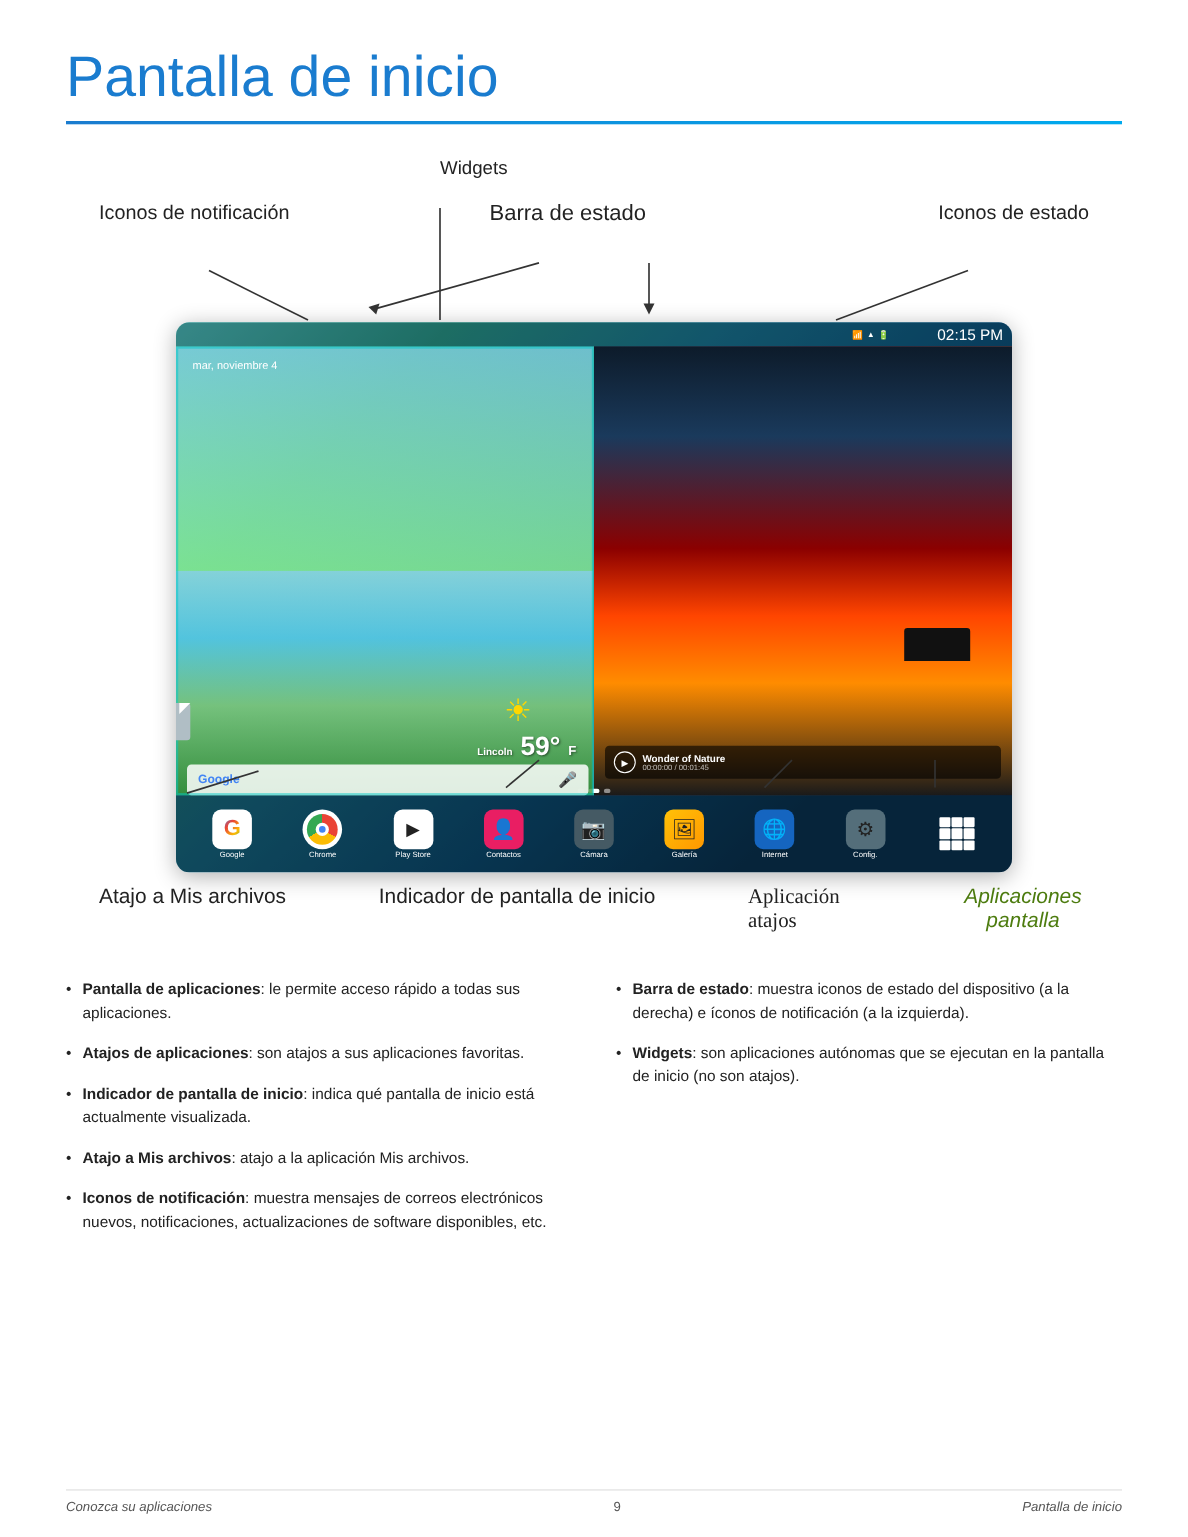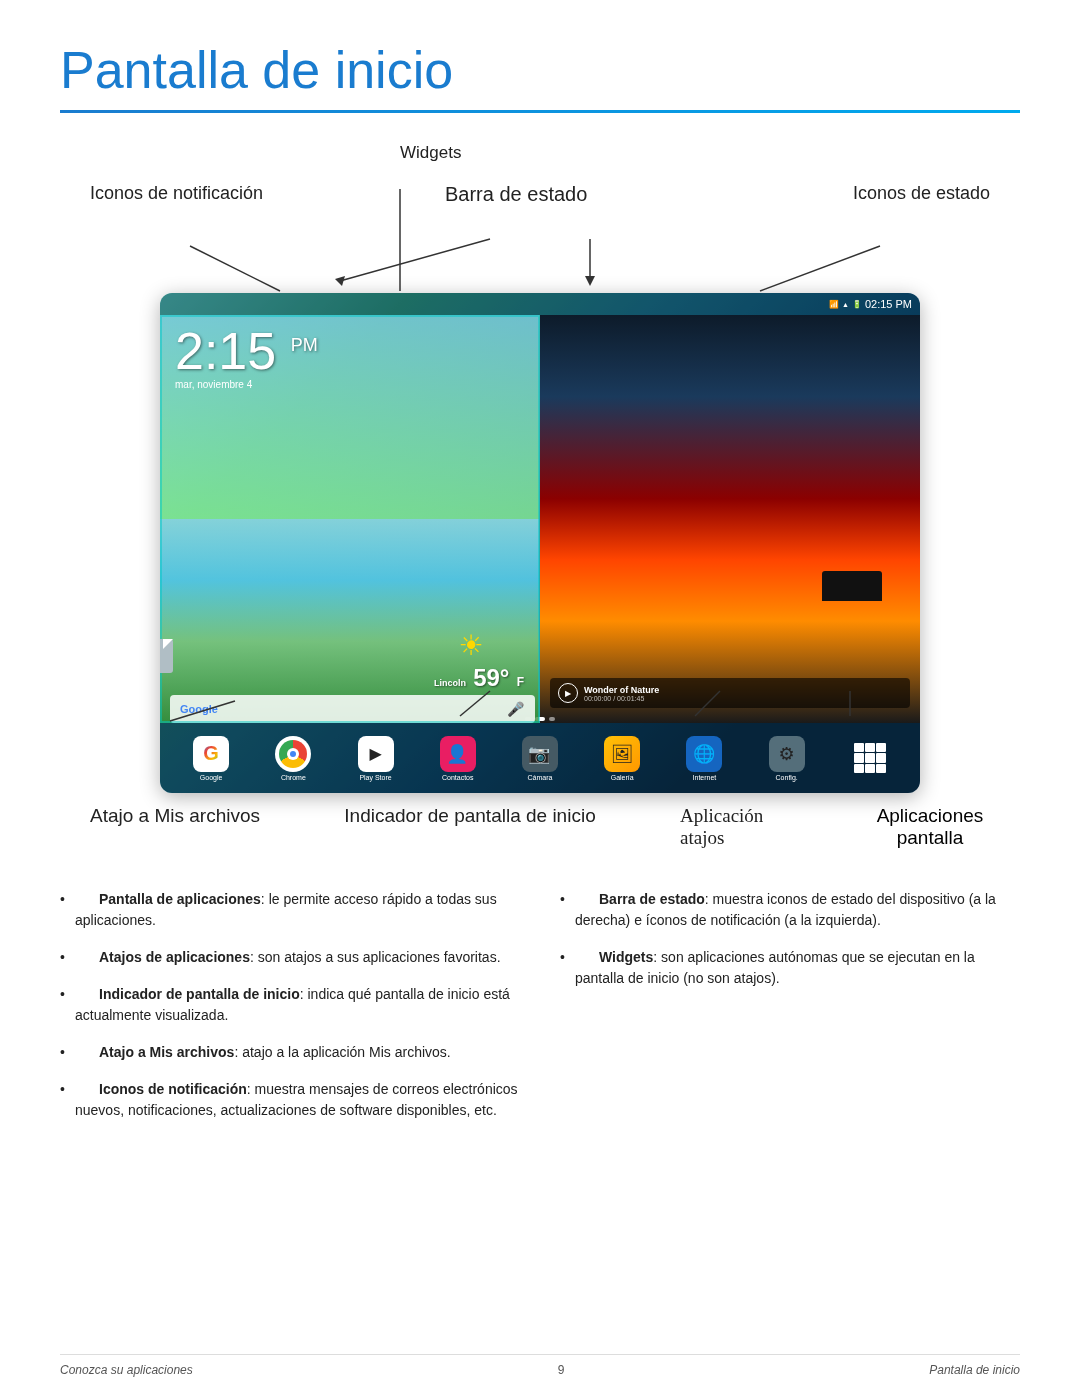"02:15 PM" .status-bar-time { font-size: 11px -> 14px; margin-left: none -> 41px }
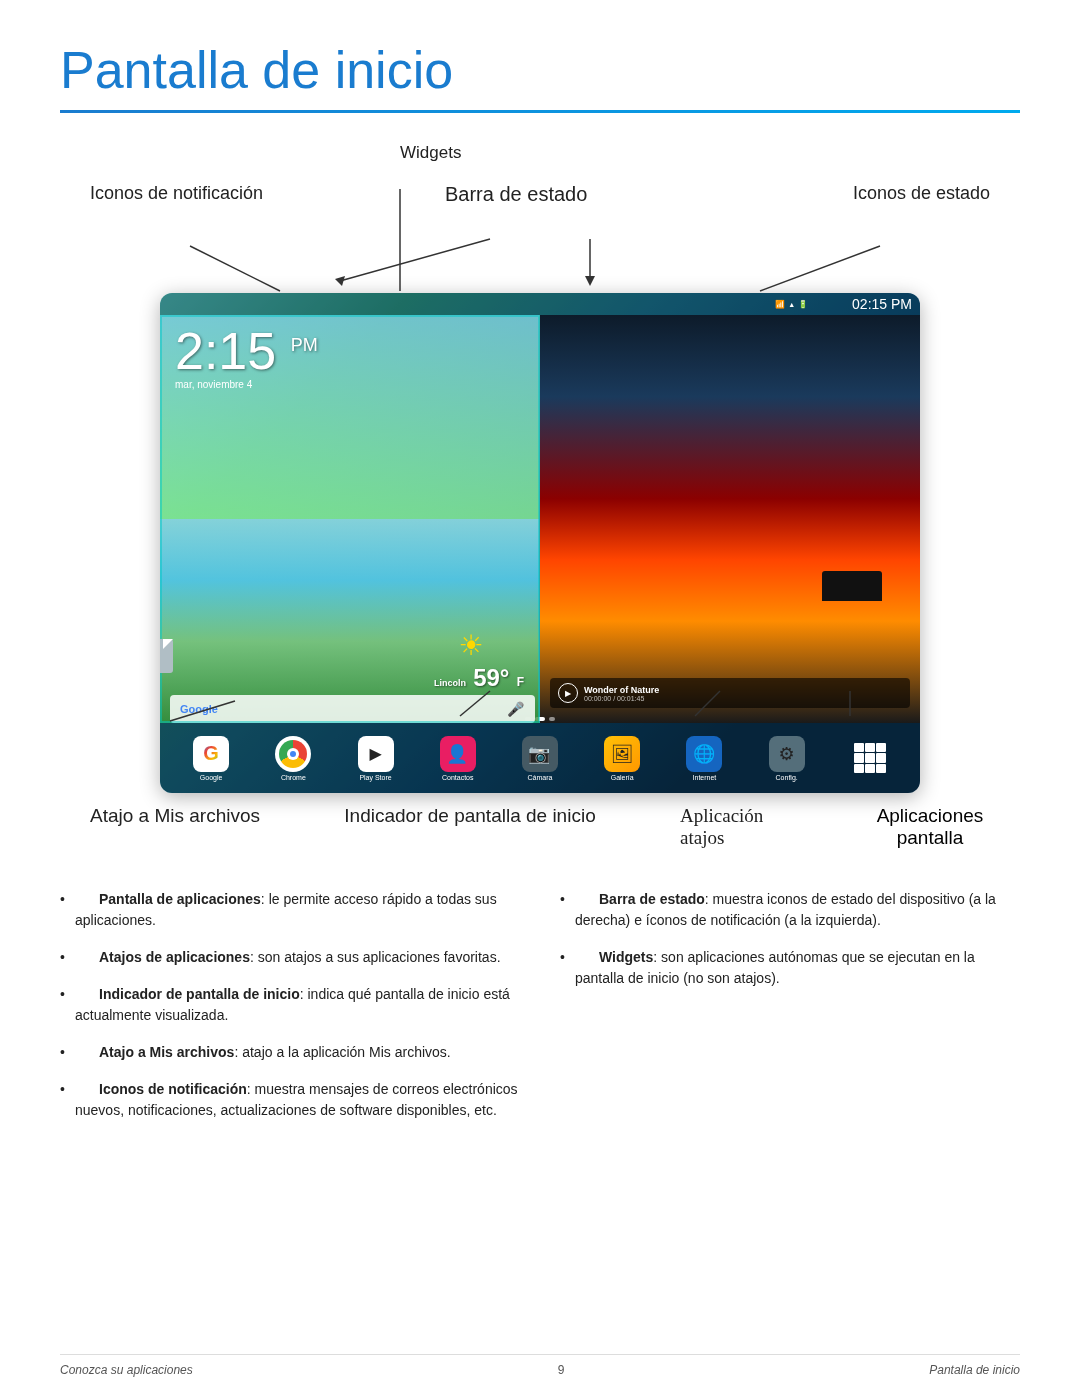"2:15 PM" div.clock-time { html: <div> <span>2:15</span> <span>PM</span> </div> -> none }
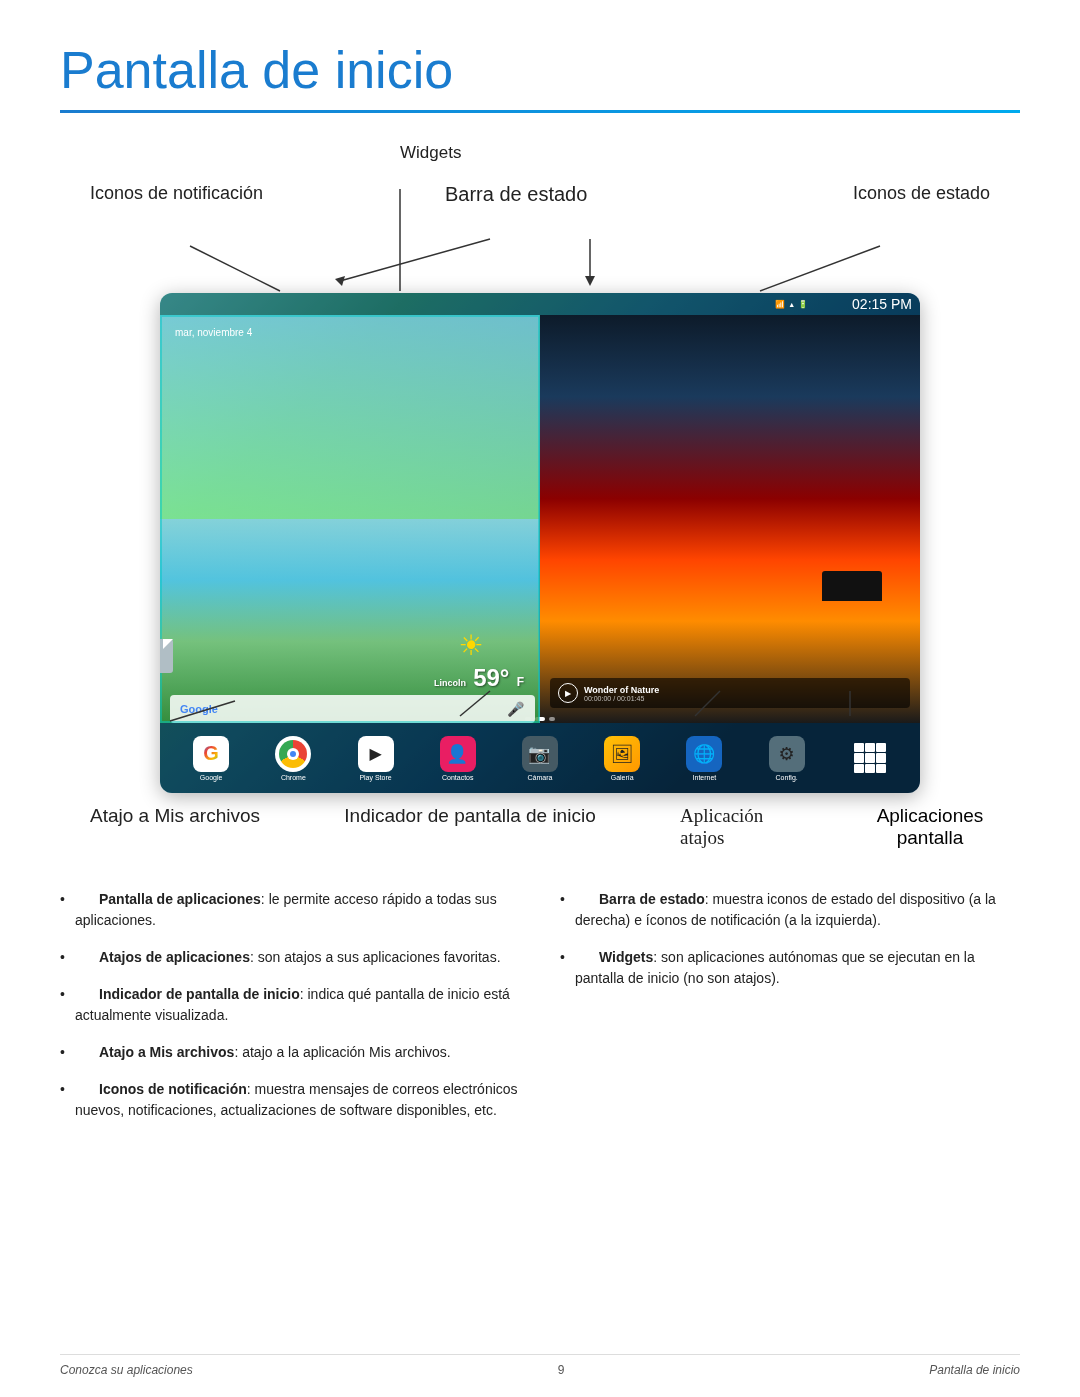"Aplicaciones" span { color: #000000 -> #4d7c0f; font-style: none -> italic }
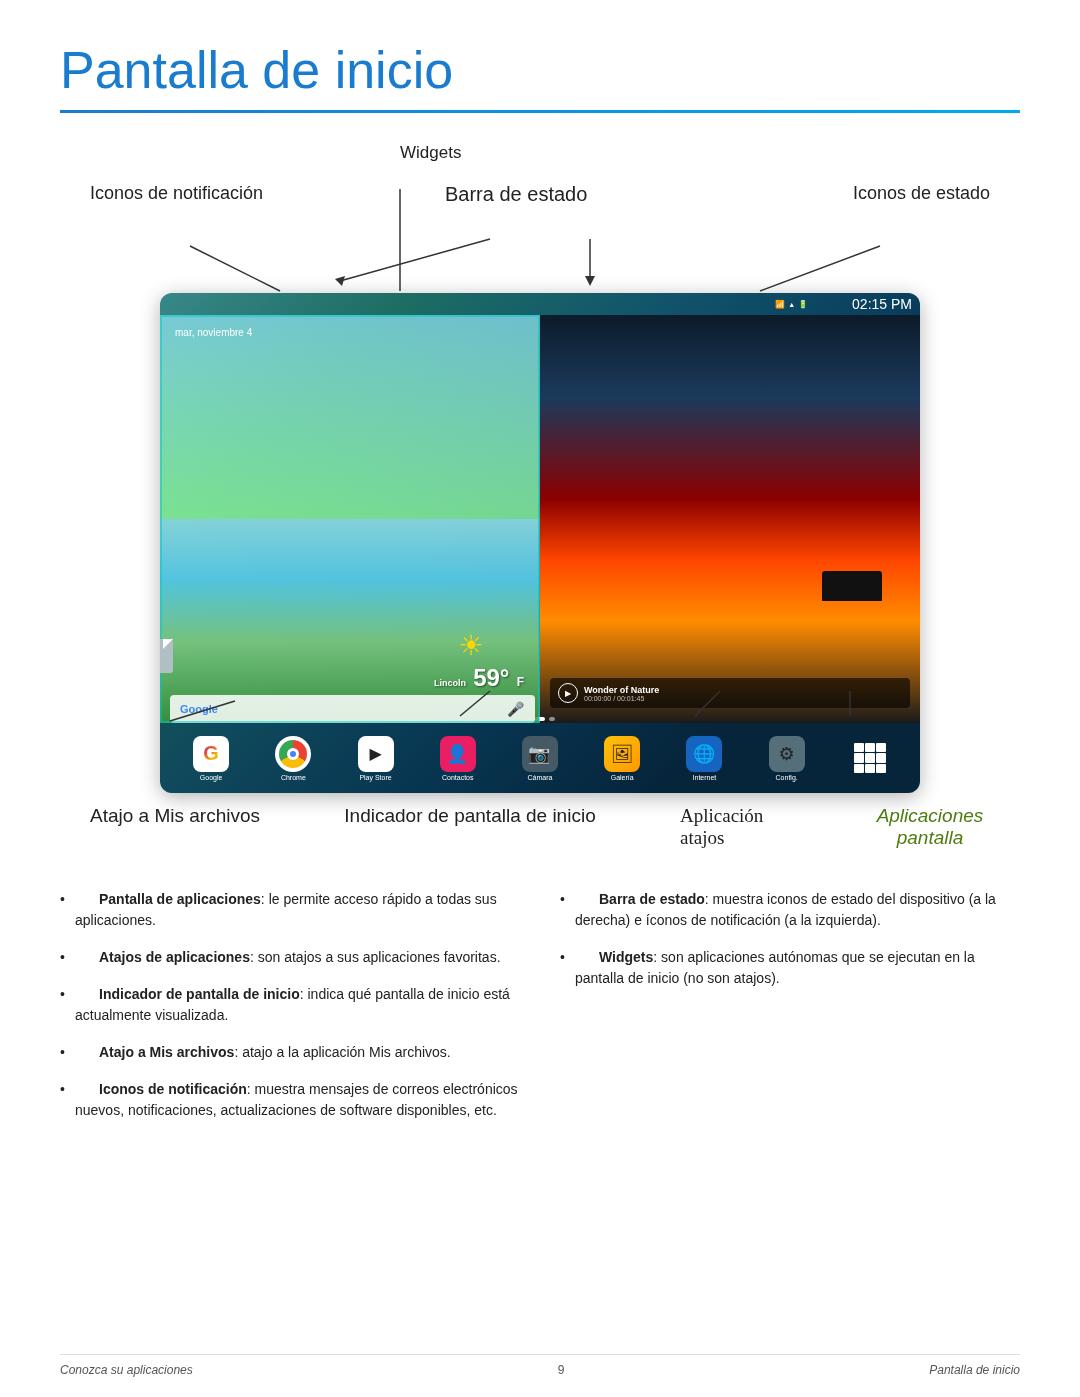"Pantalla de aplicaciones" .bullet-bold { margin-left: 24px -> none }
